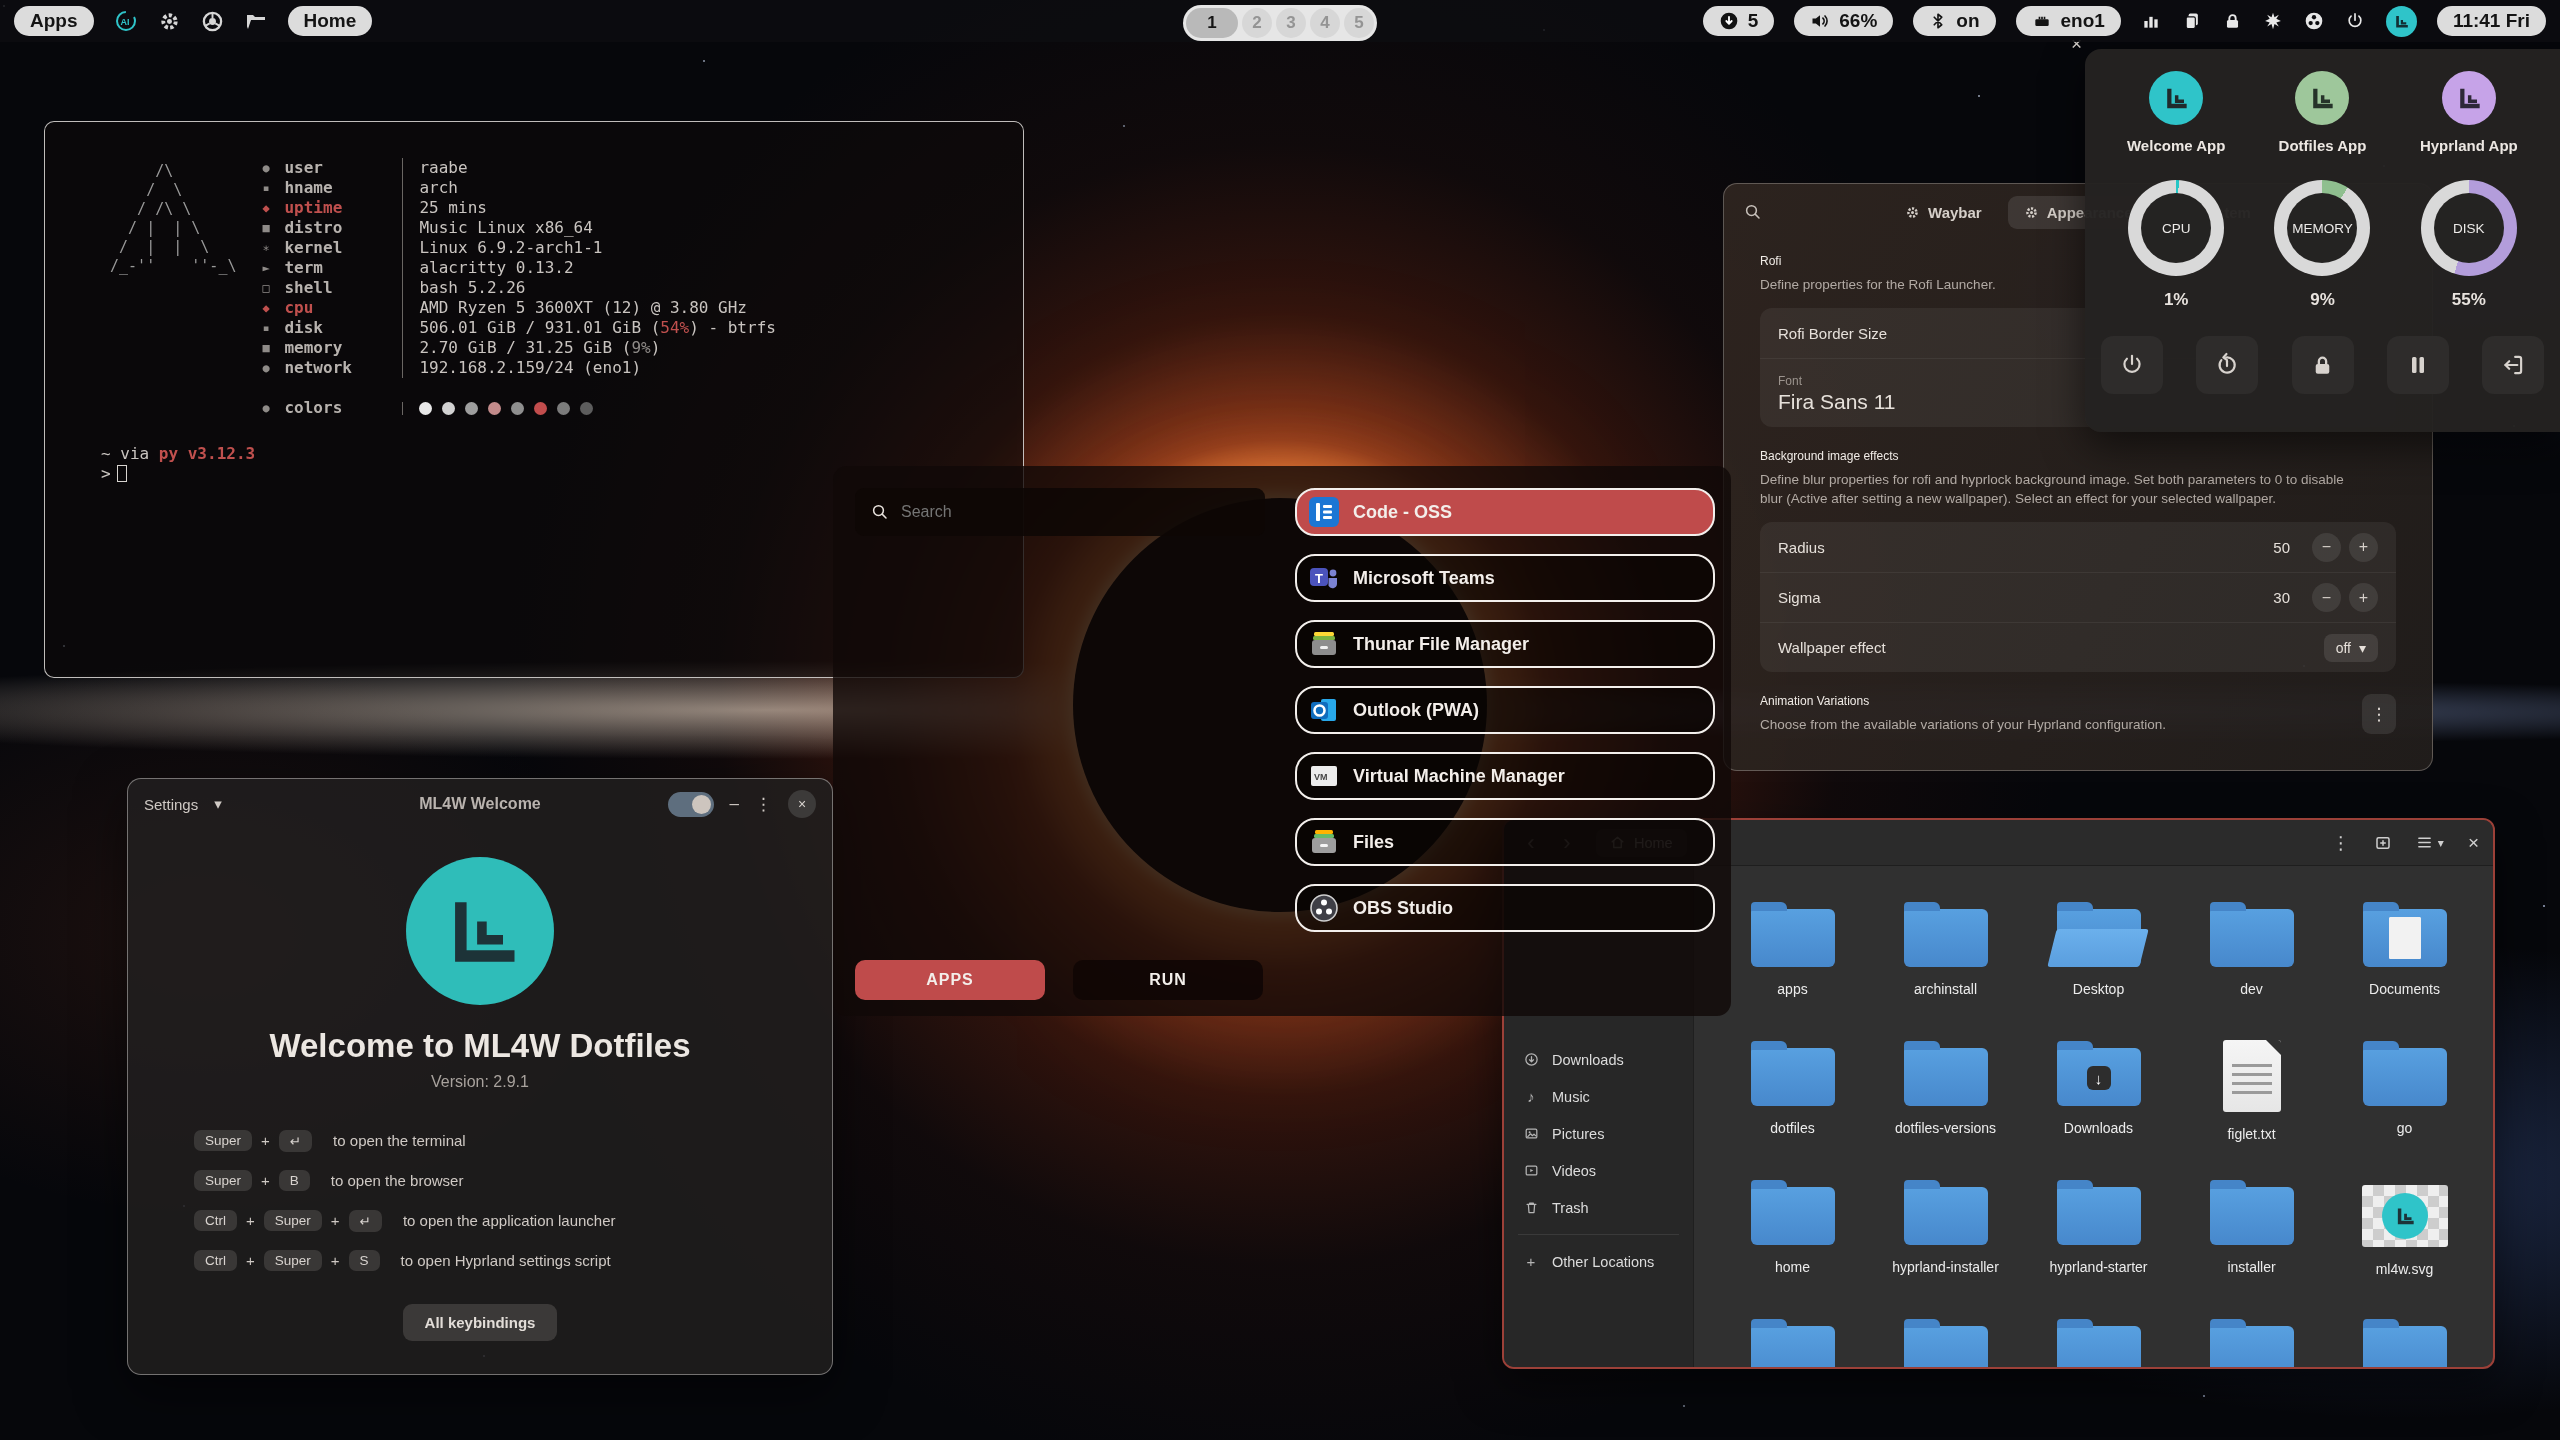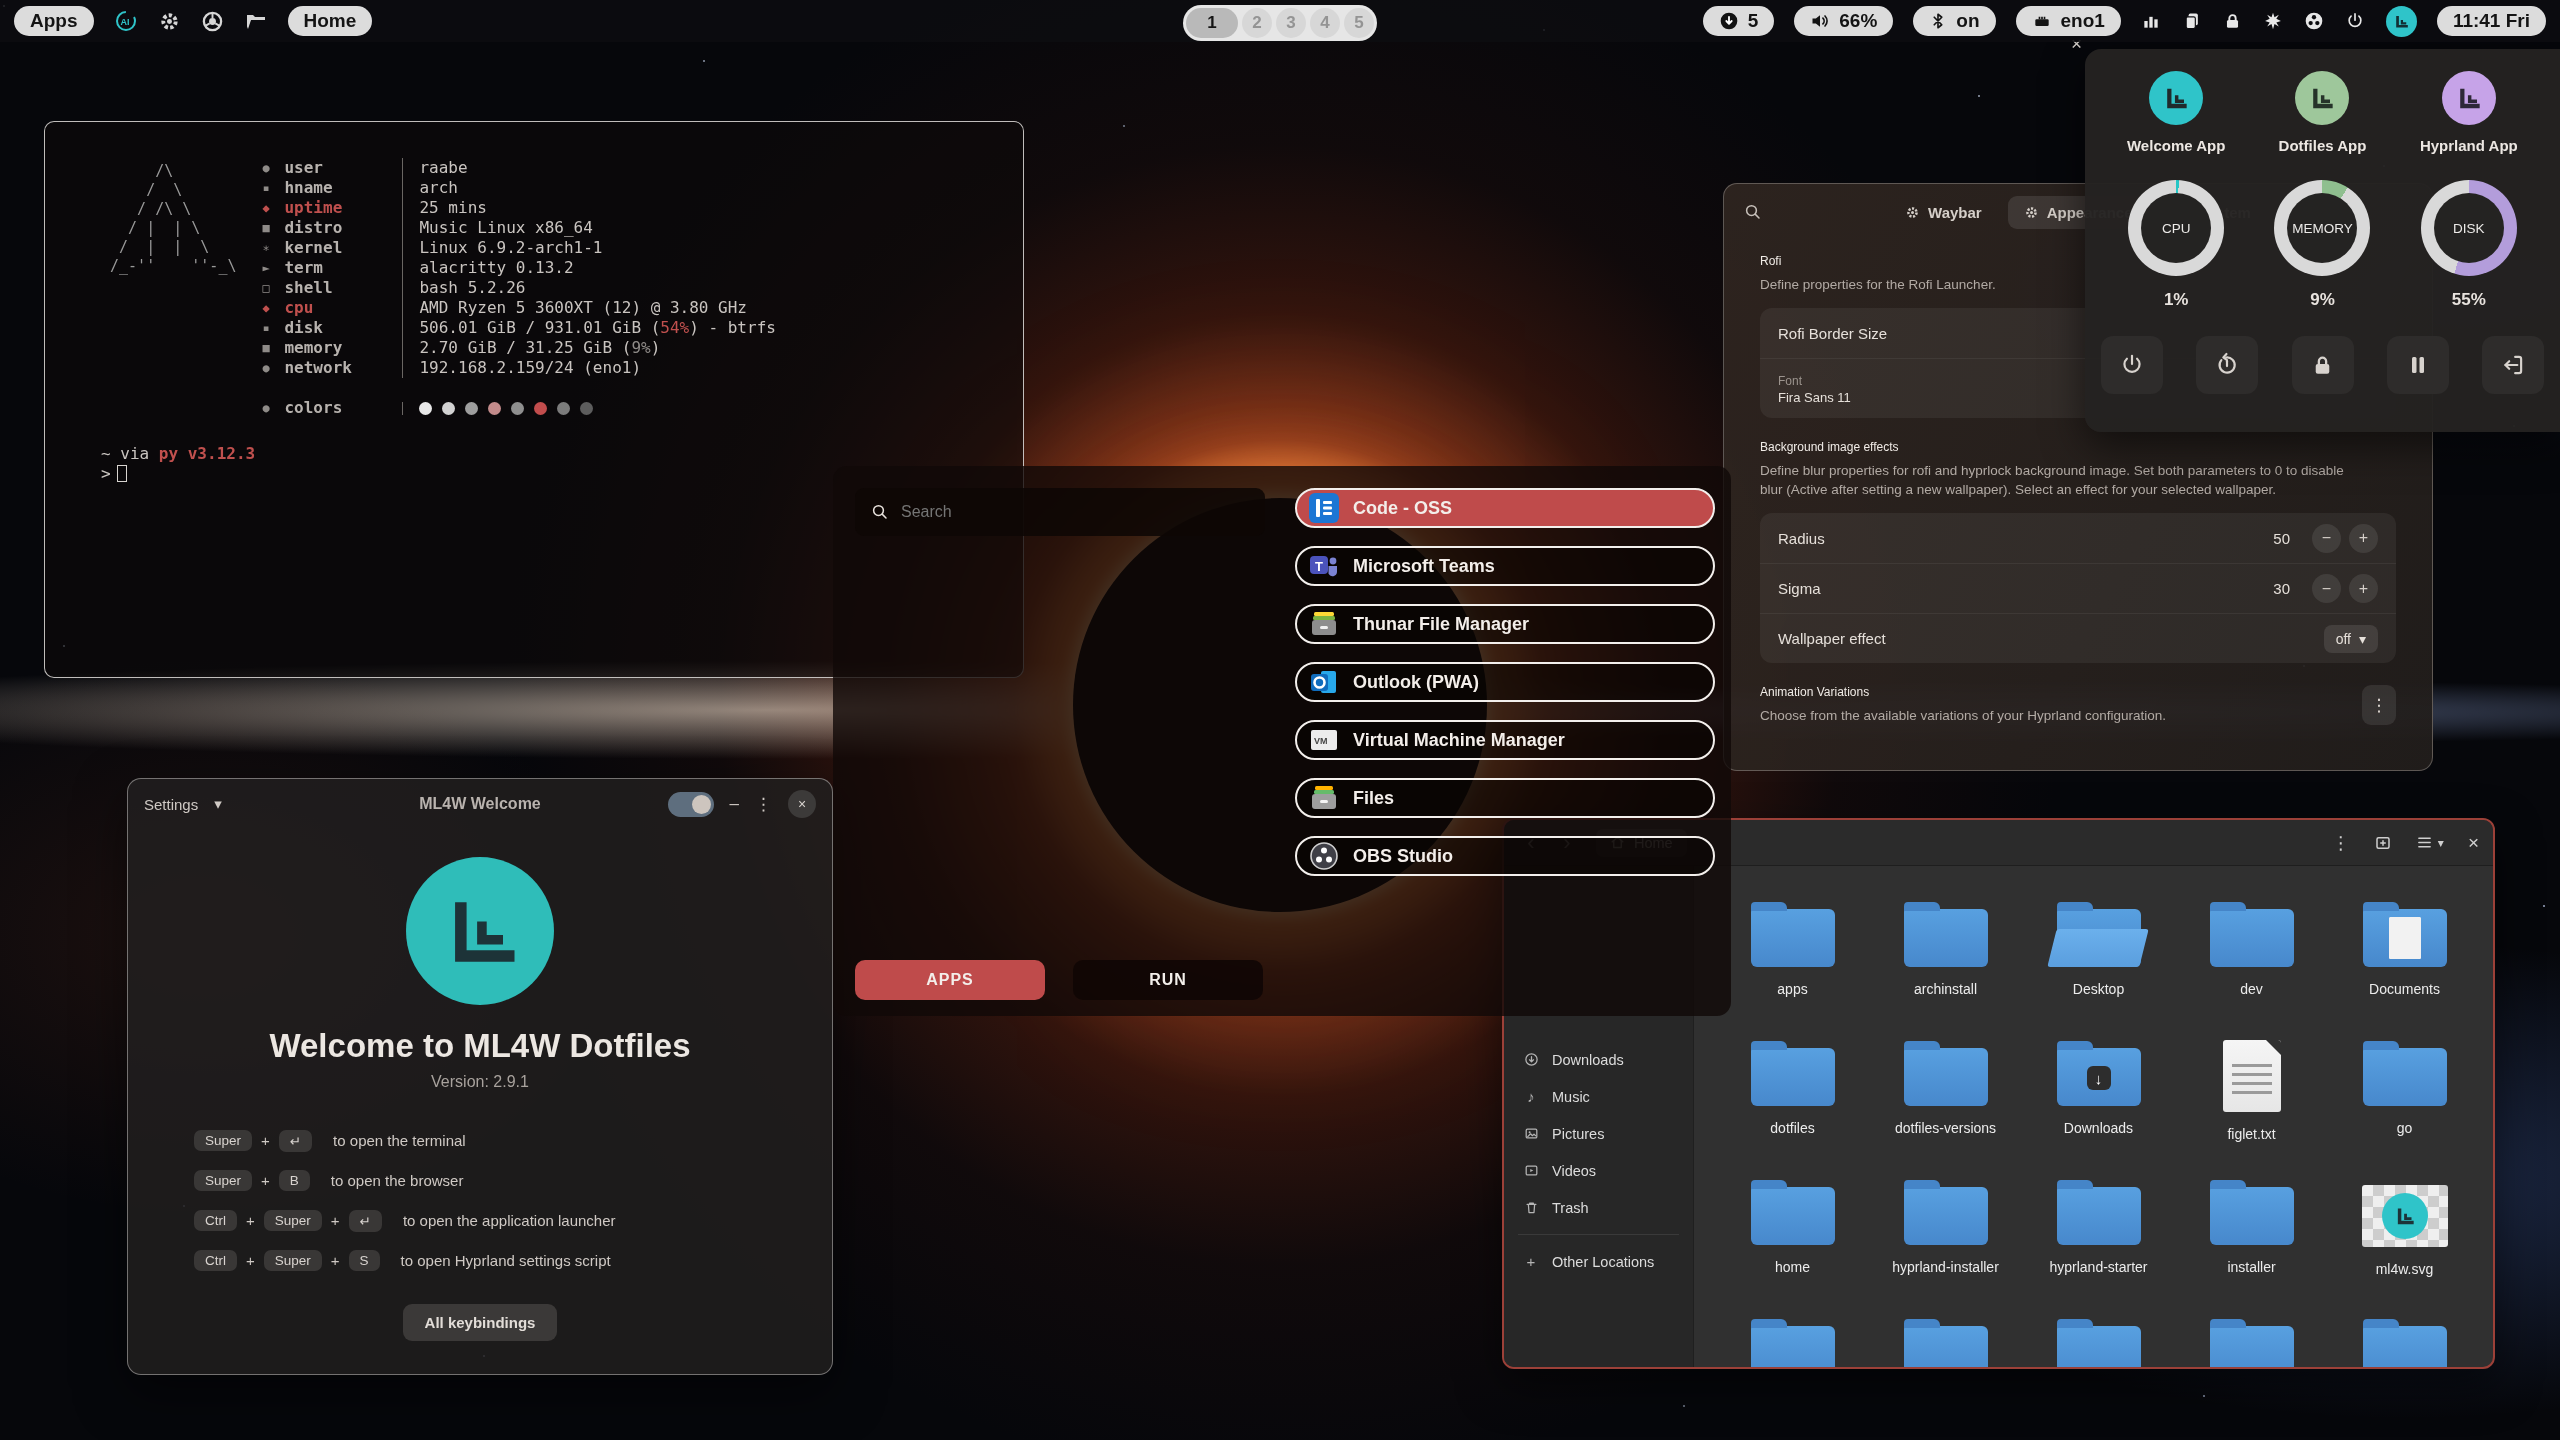"Fira Sans 11" .font-val { font-size: 13px -> 21px }
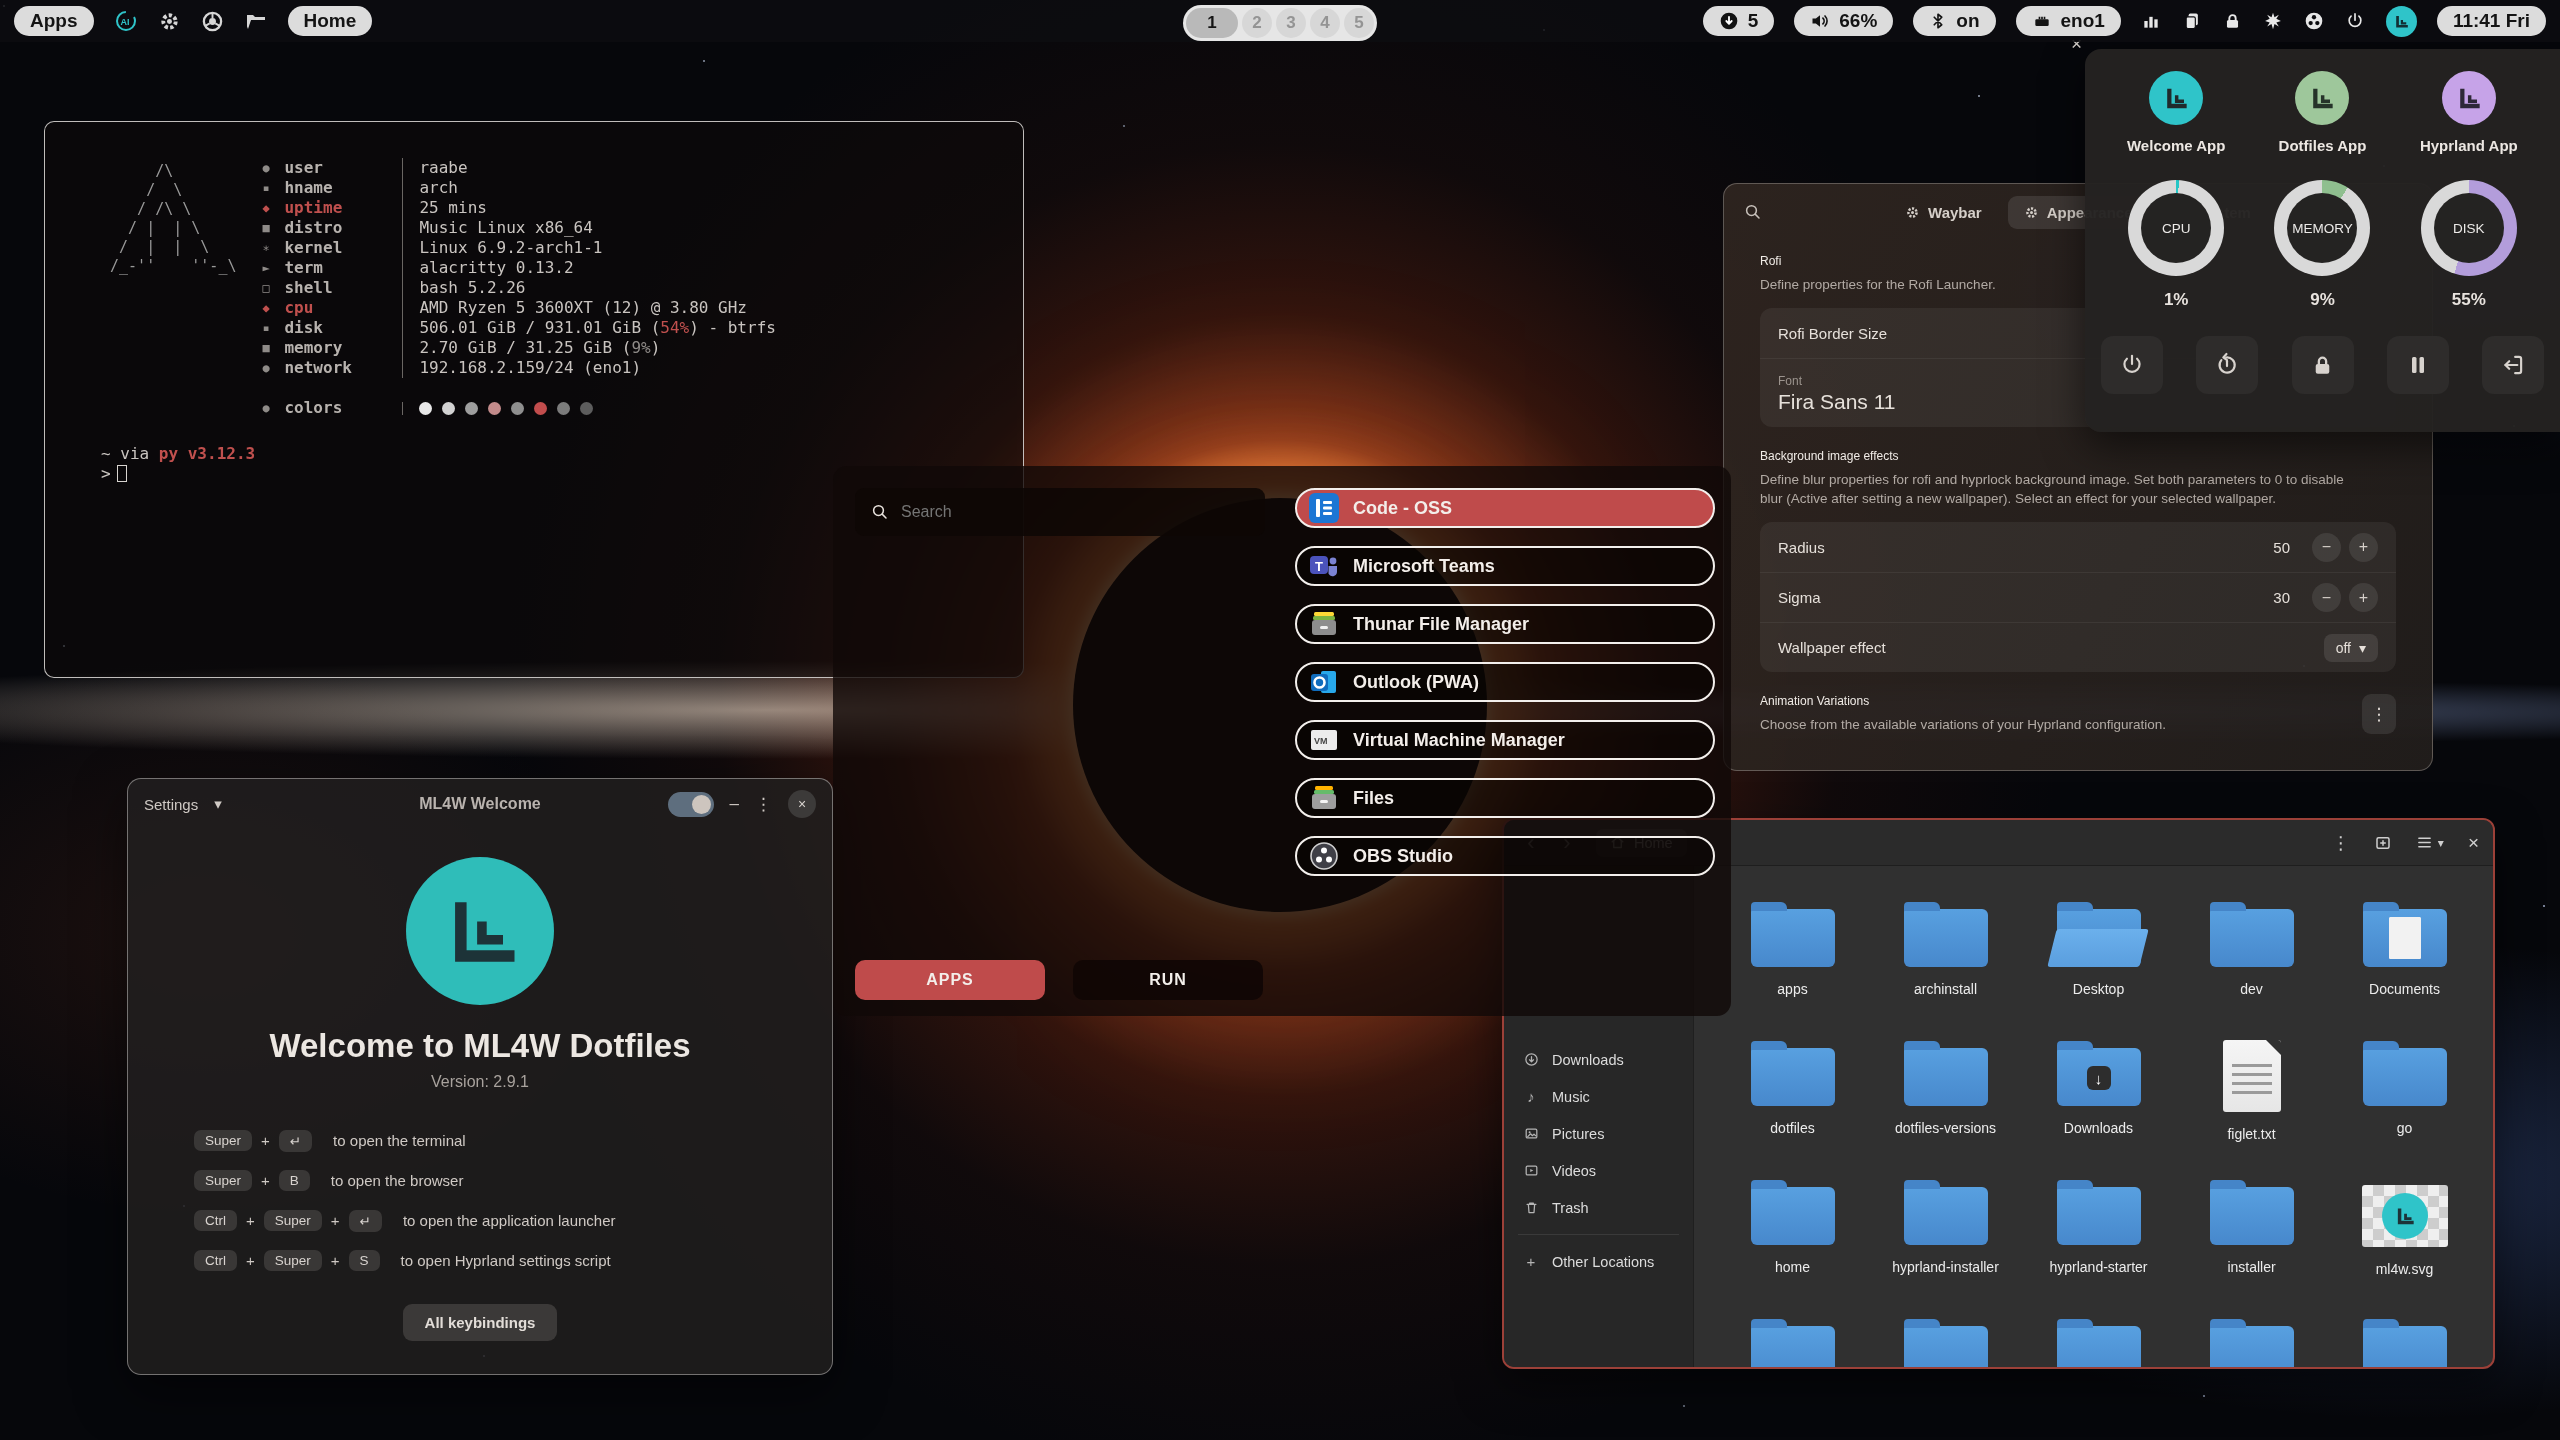"Code - OSS" .rofi-item { height: 40px -> 48px }
